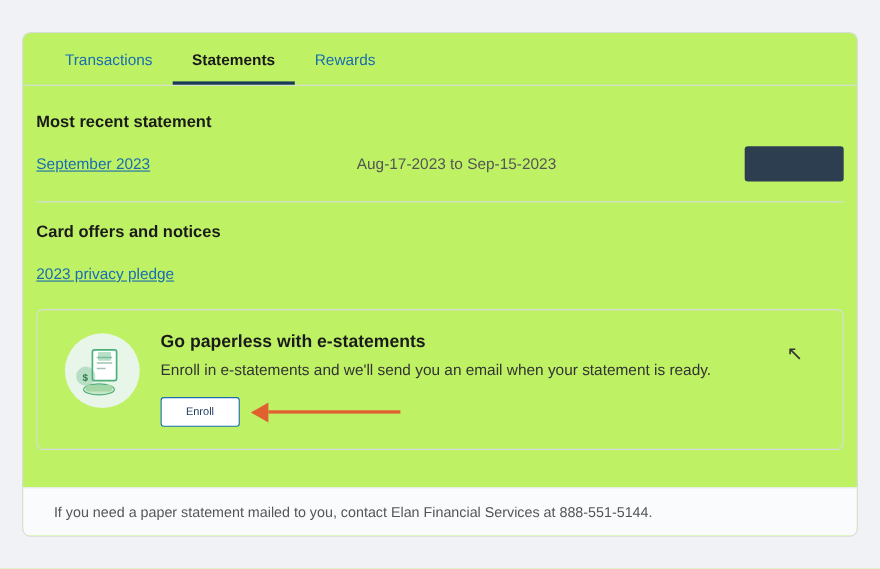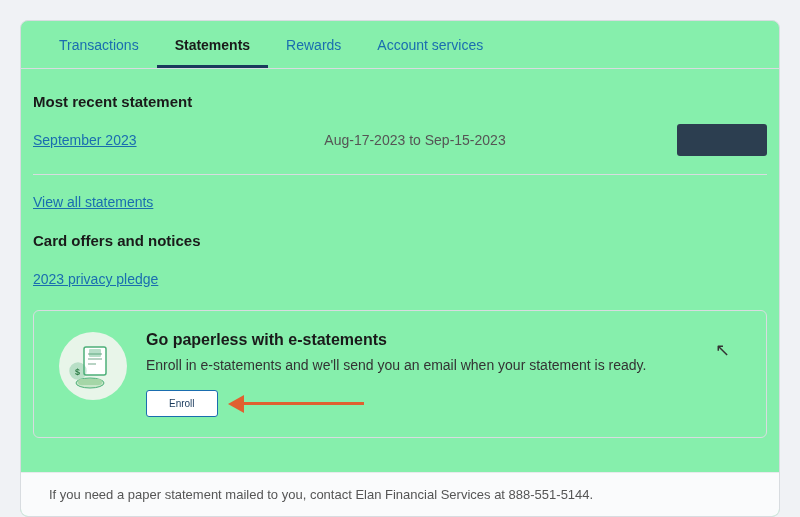"Transactions" .card { background: #86efac -> #bef264 }
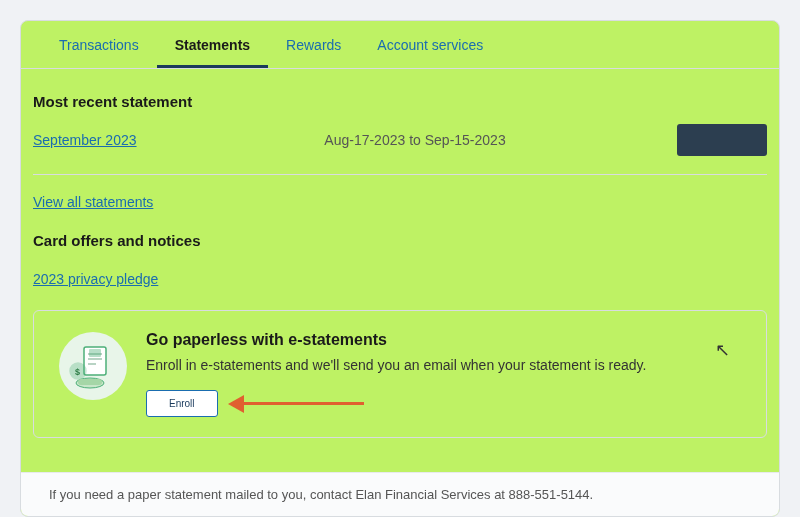"Account services" a.tab { html: <a>Account services</a> -> none }
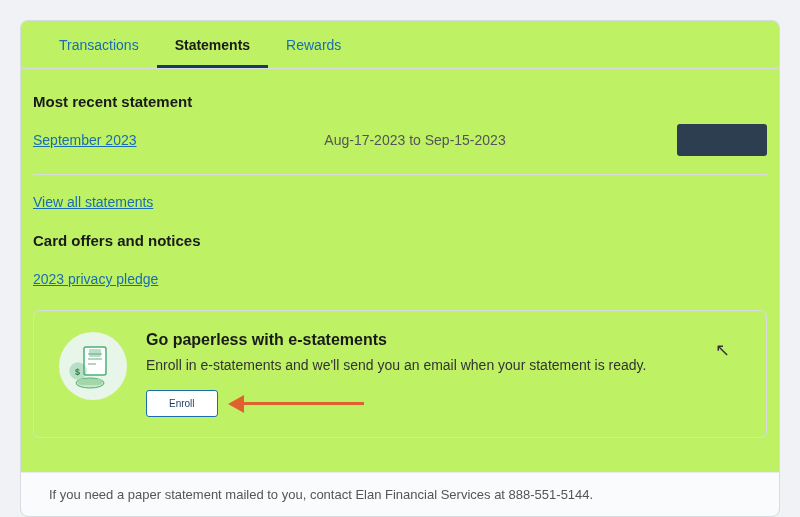"View all statements" a.view-all-link { html: <a>View all statements</a> -> none }
